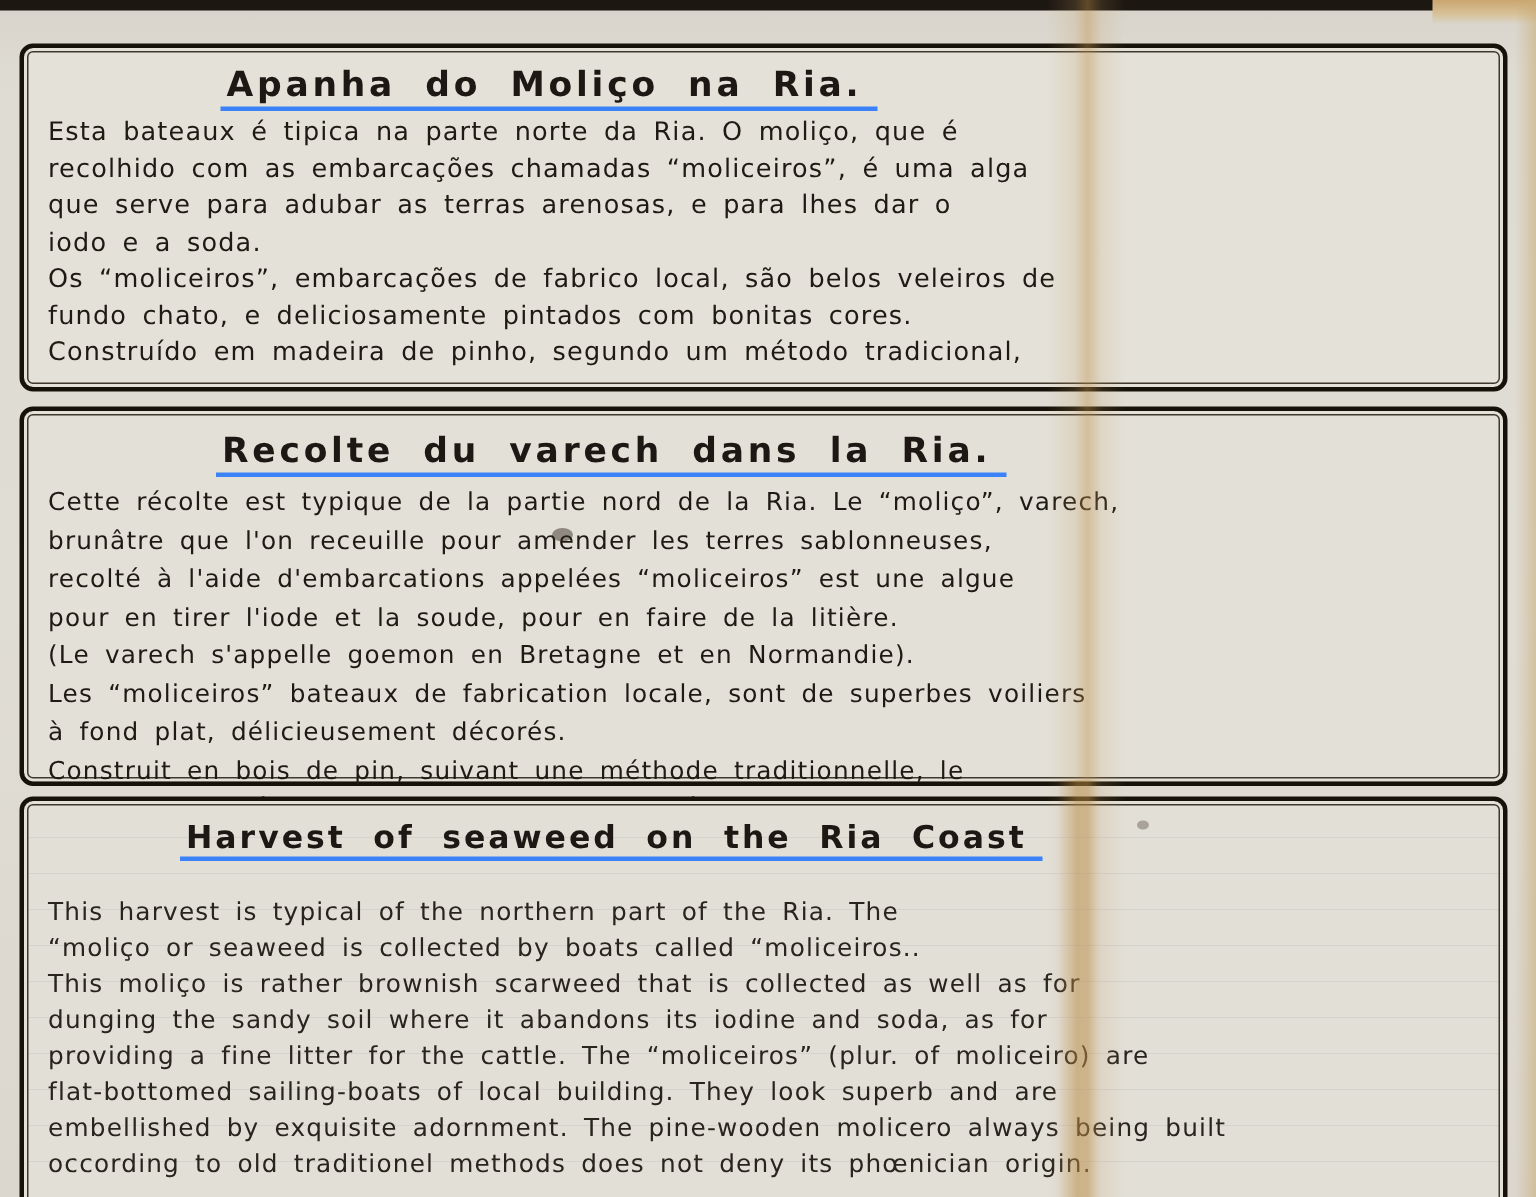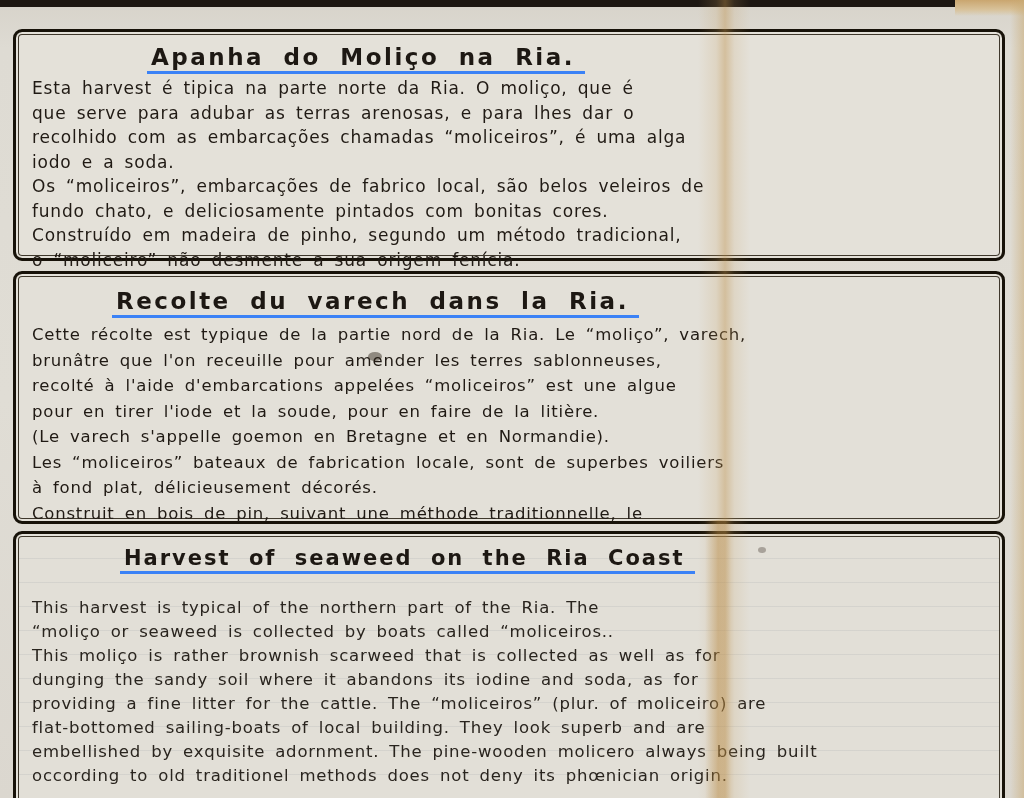"Esta harvest é tipica na" div.text-line { text: harvest -> bateaux }
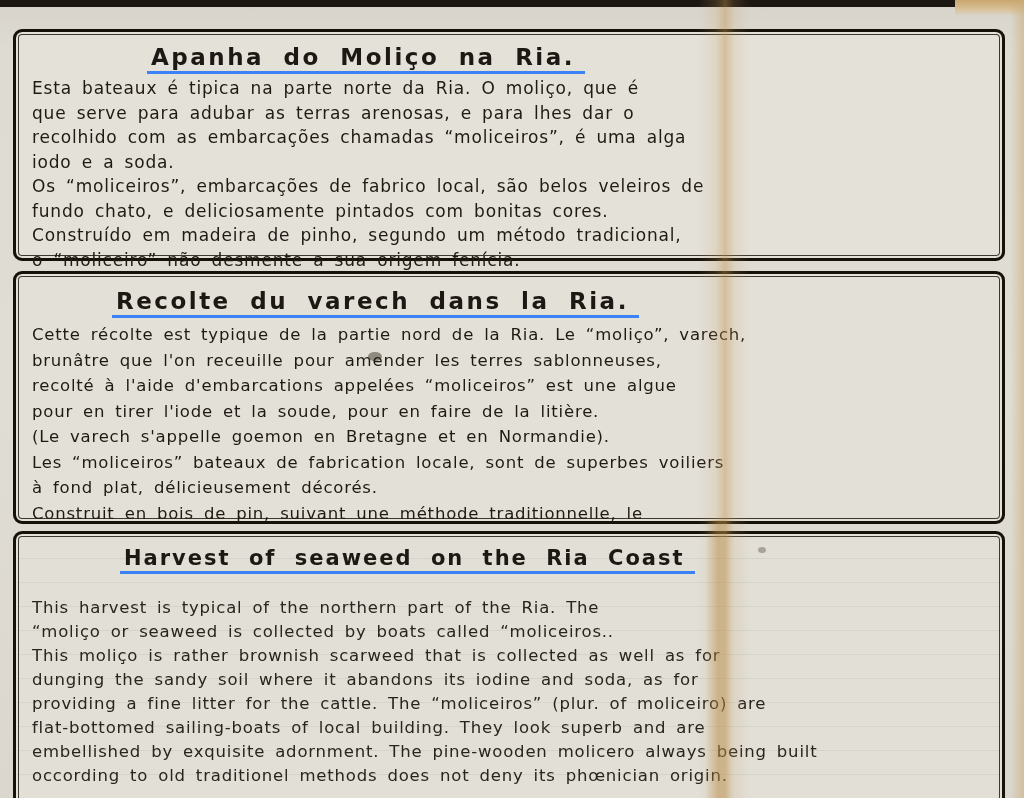"que serve para adubar as" div.text-line { order: before "recolhido com as embarcações chamadas" -> after "recolhido com as embarcações chamadas" }
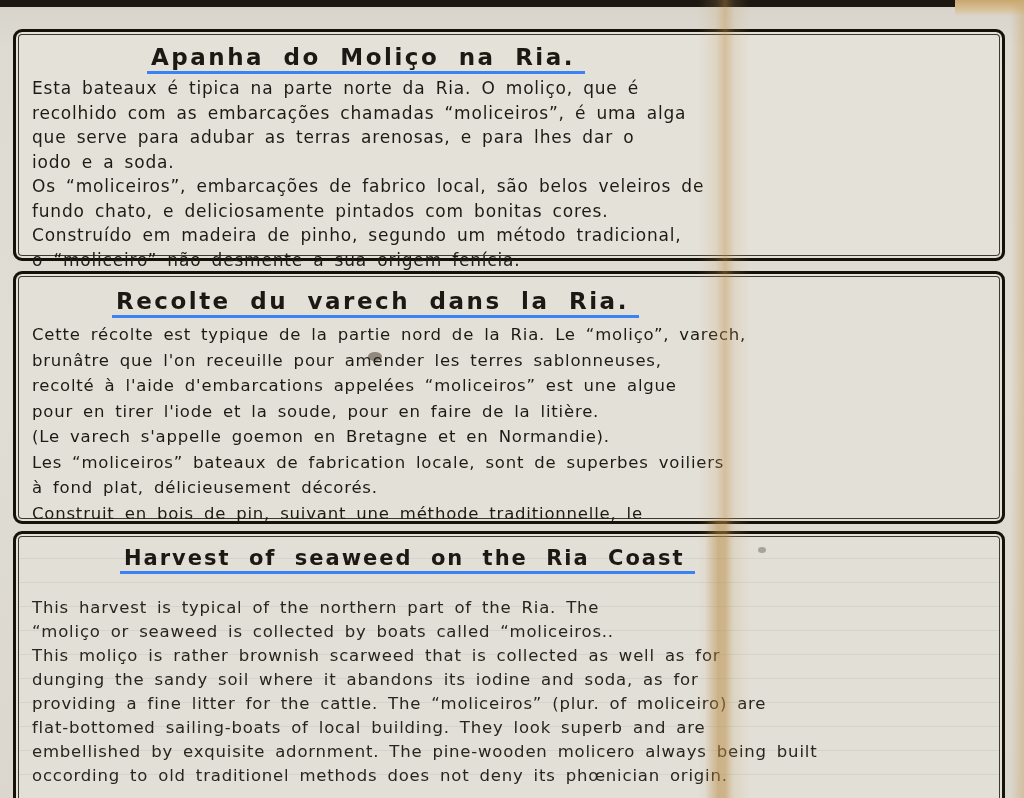"o “moliceiro” não desmente a" div.text-line { html: <div>o “moliceiro” não desmente a sua origem fenícia.</div> -> none }
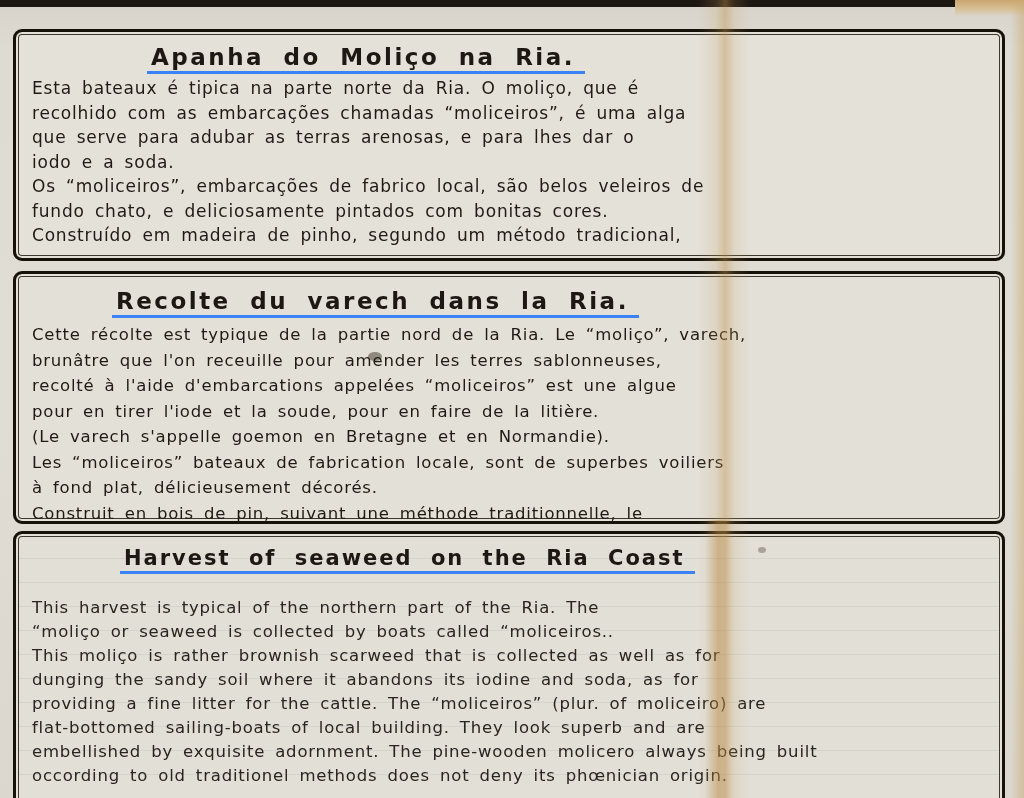"Recolte du varech dans la" .box-fr .section-title { margin: 8px 0 4px 80px -> 8px 0 4px 112px }
